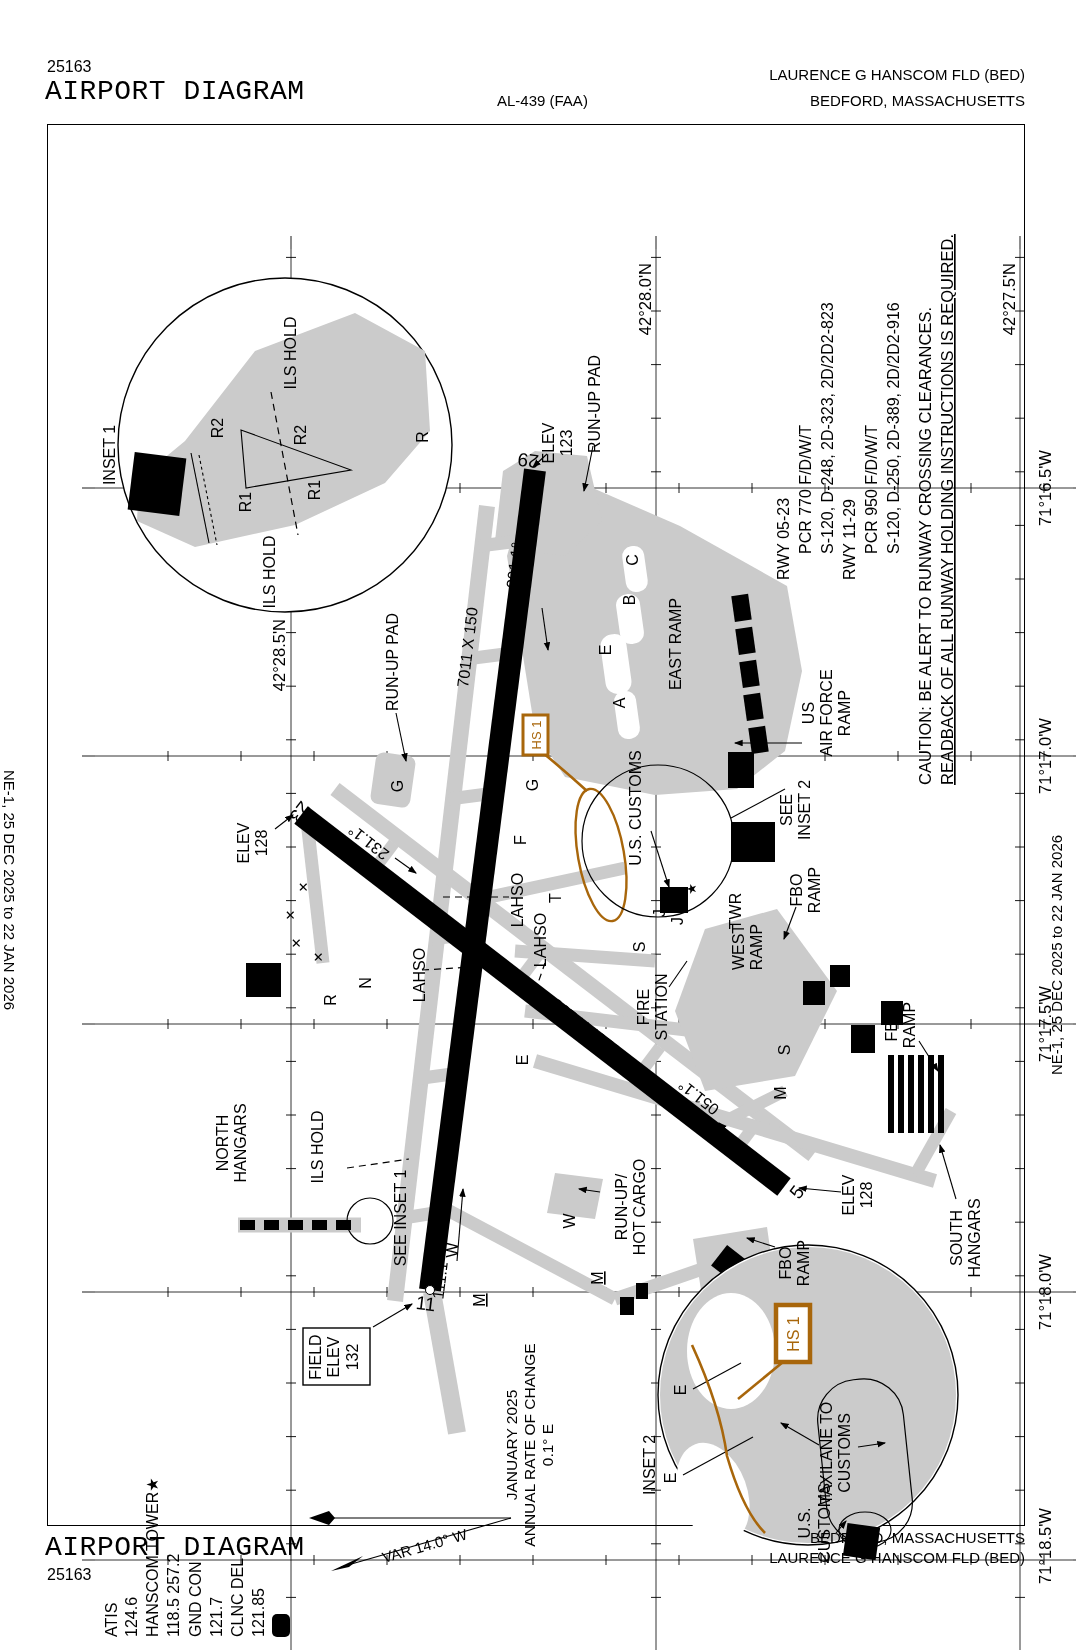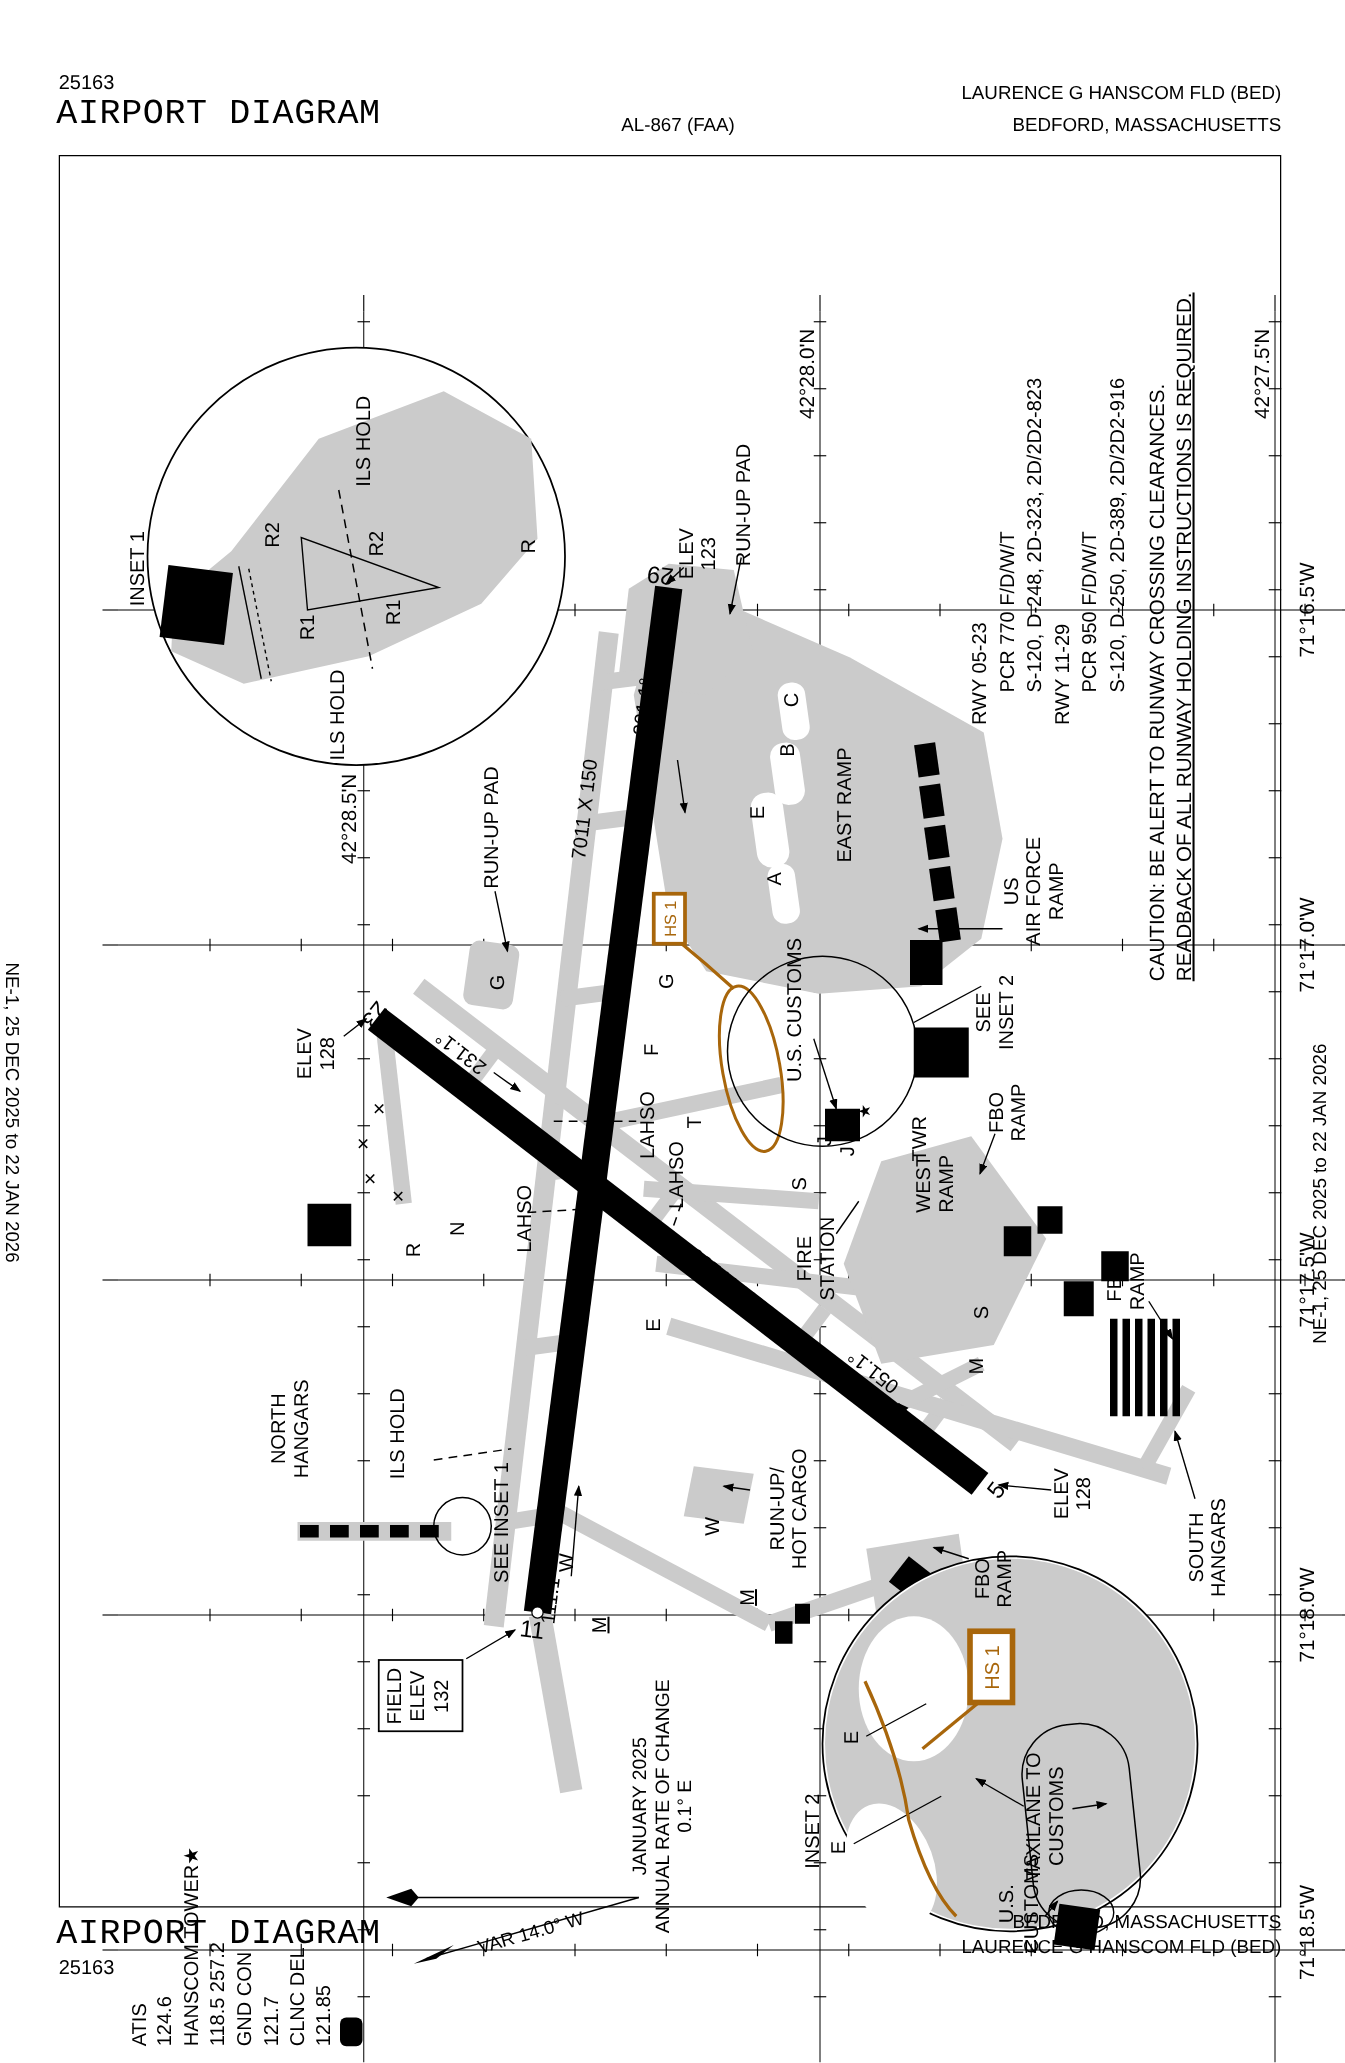"AL-867 (FAA)" div.hdr-small { text: AL-867 -> AL-439 }
